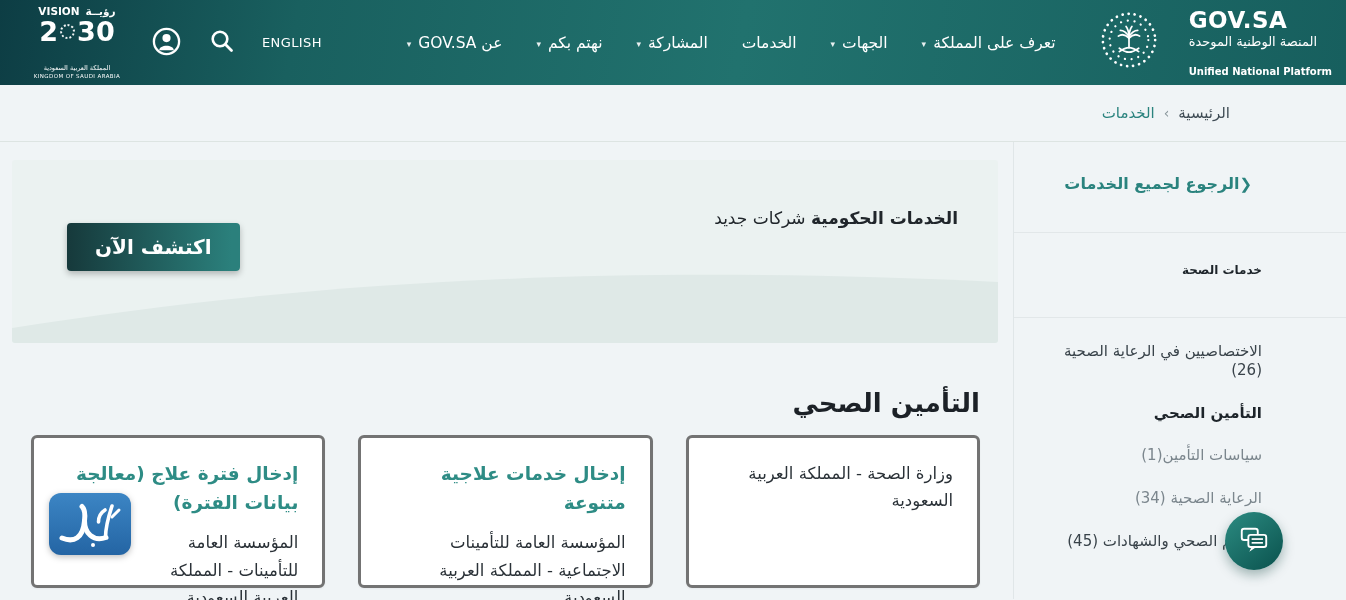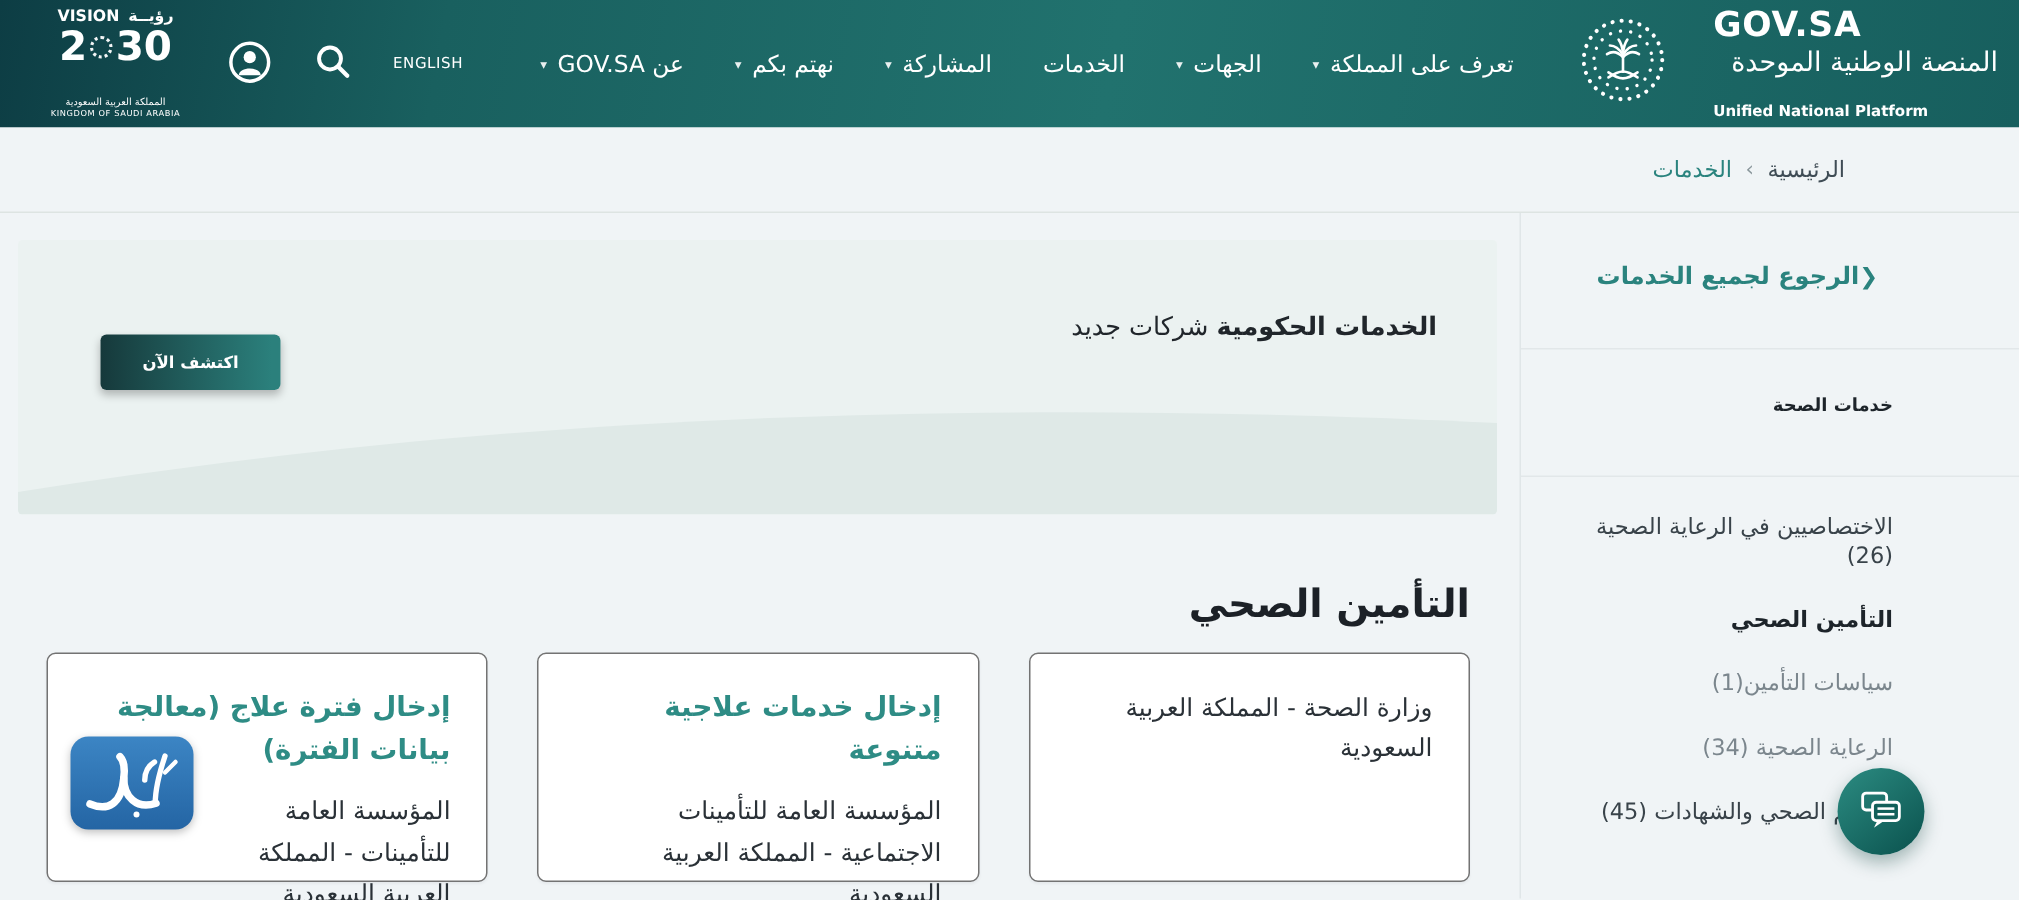"ENGLISH" .lang { font-size: 10px -> 13px }
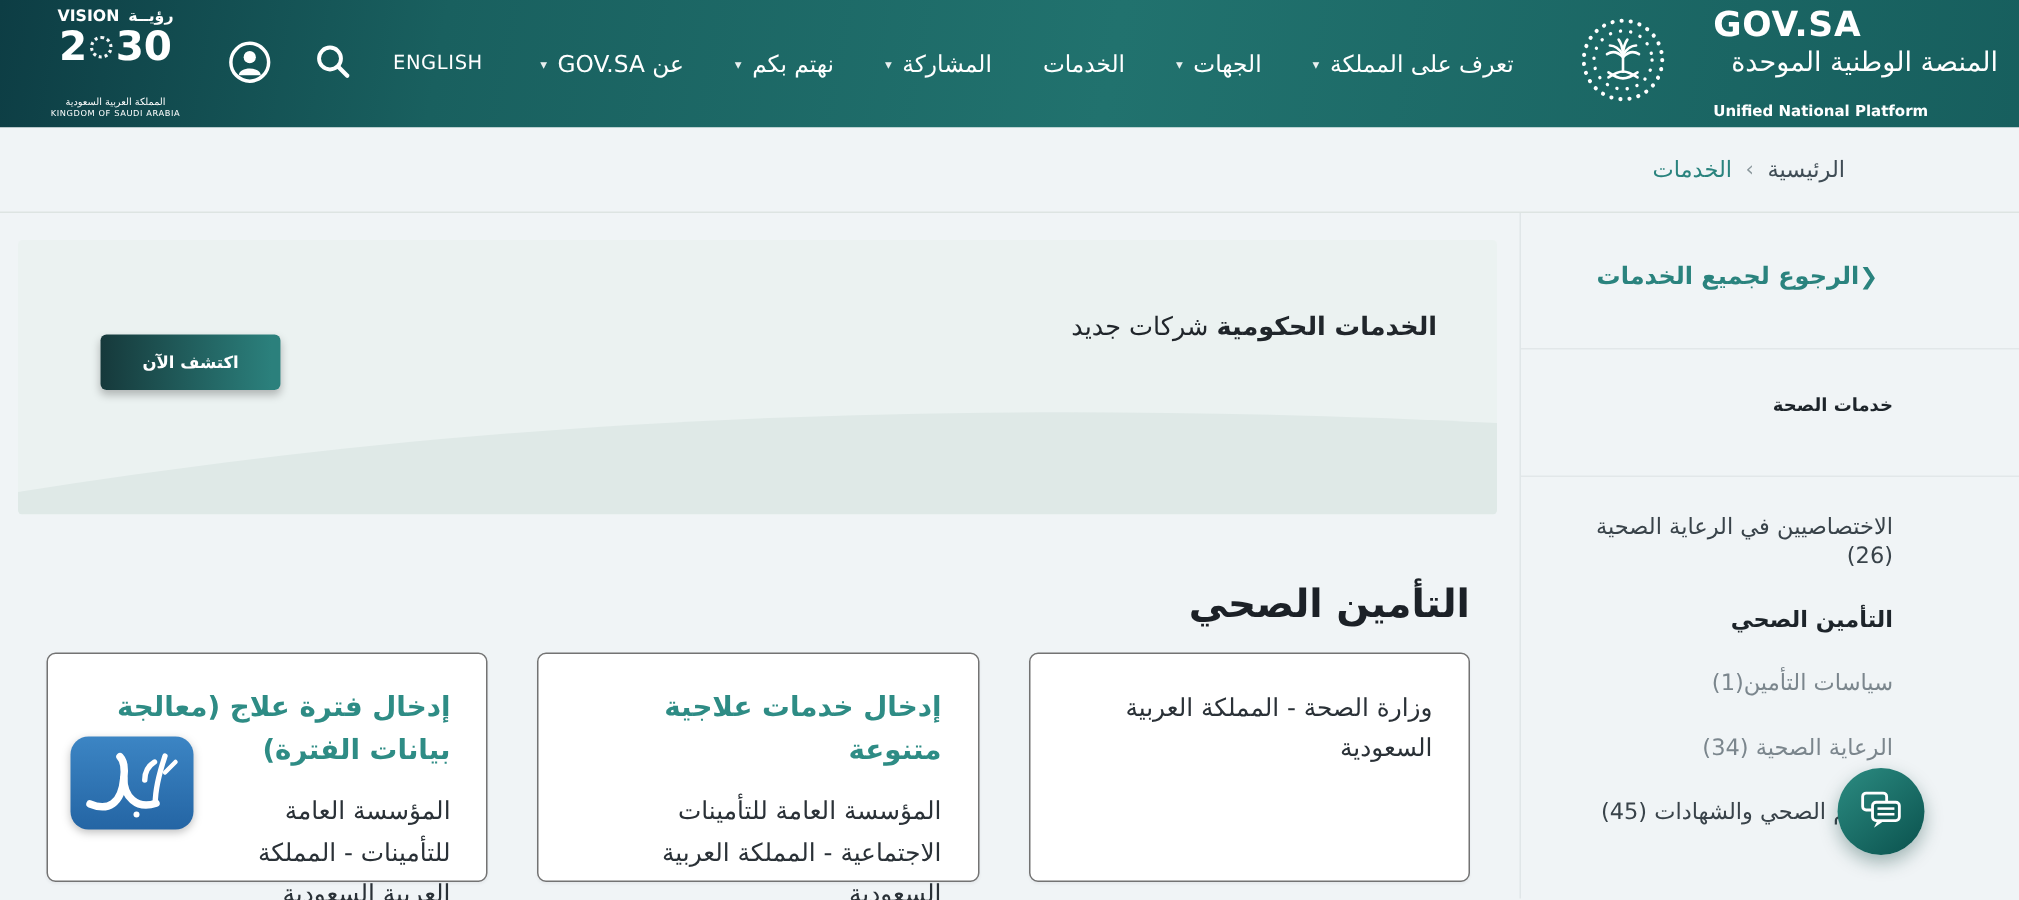"المنصة الوطنية الموحدة" .brand-ar { font-size: 18px -> 13px; margin-left: 12px -> none }
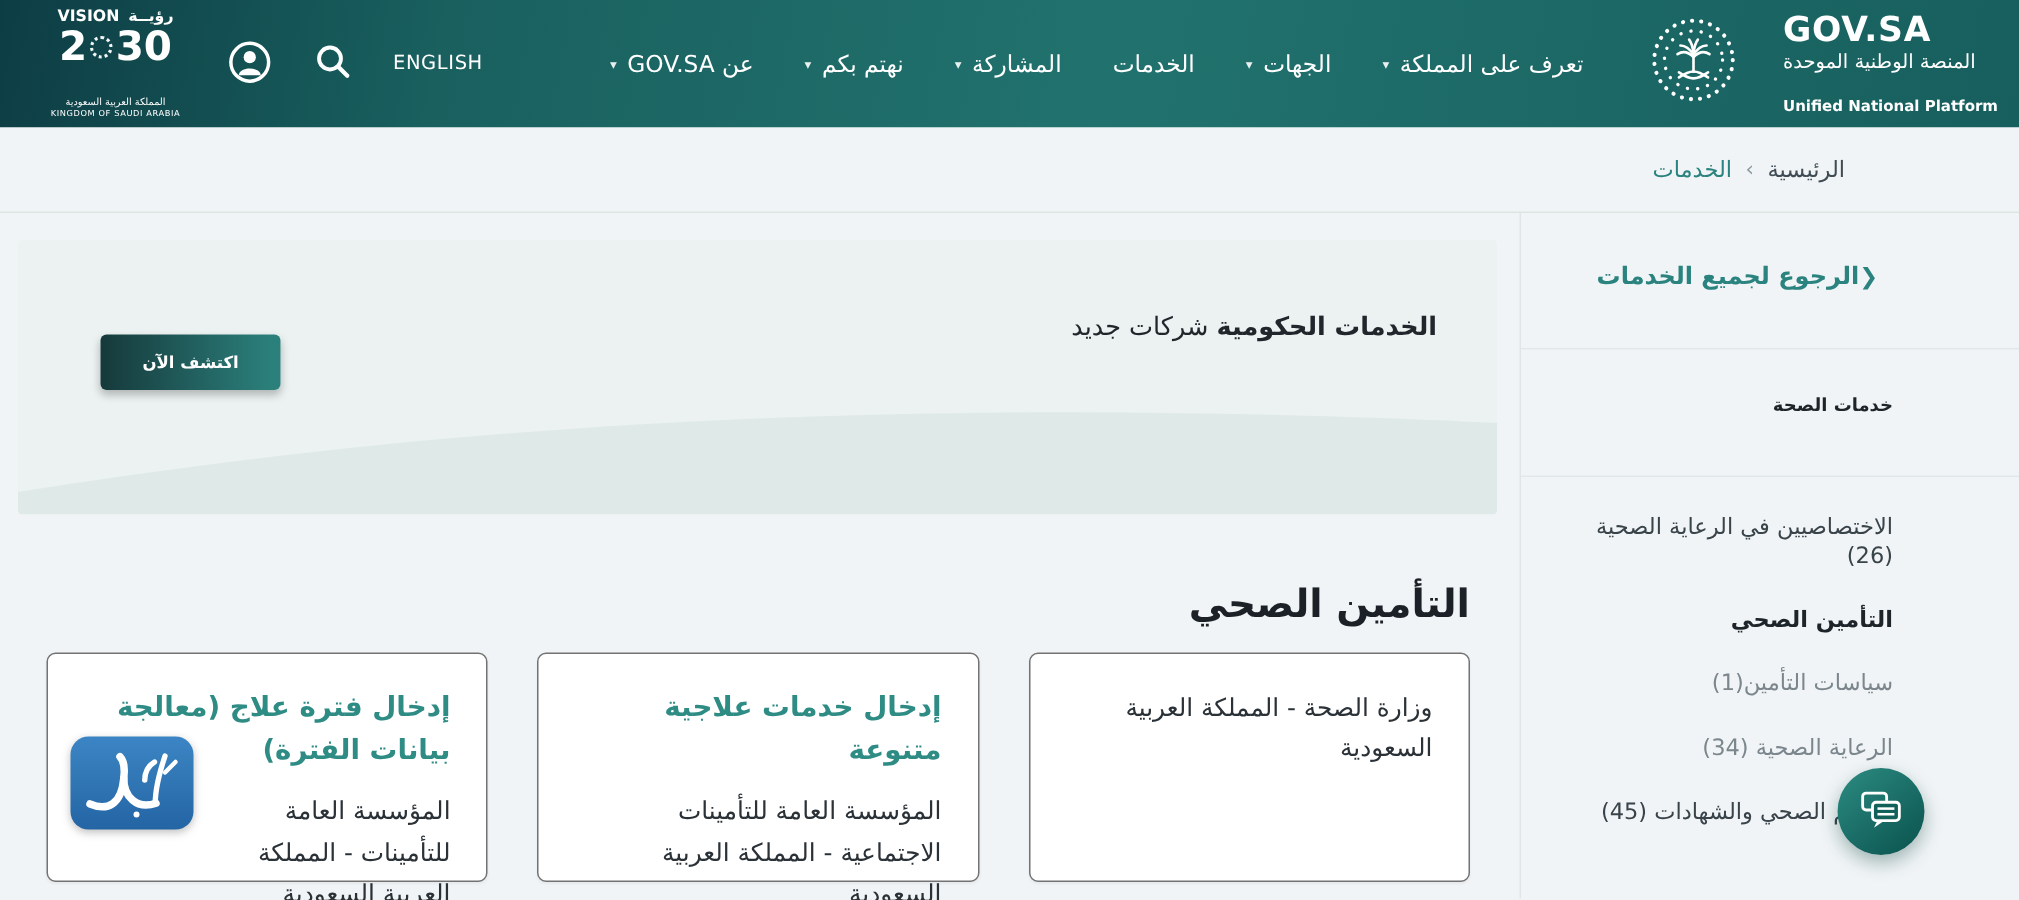"اكتشف الآن" .cta { font-size: 11px -> 20px }
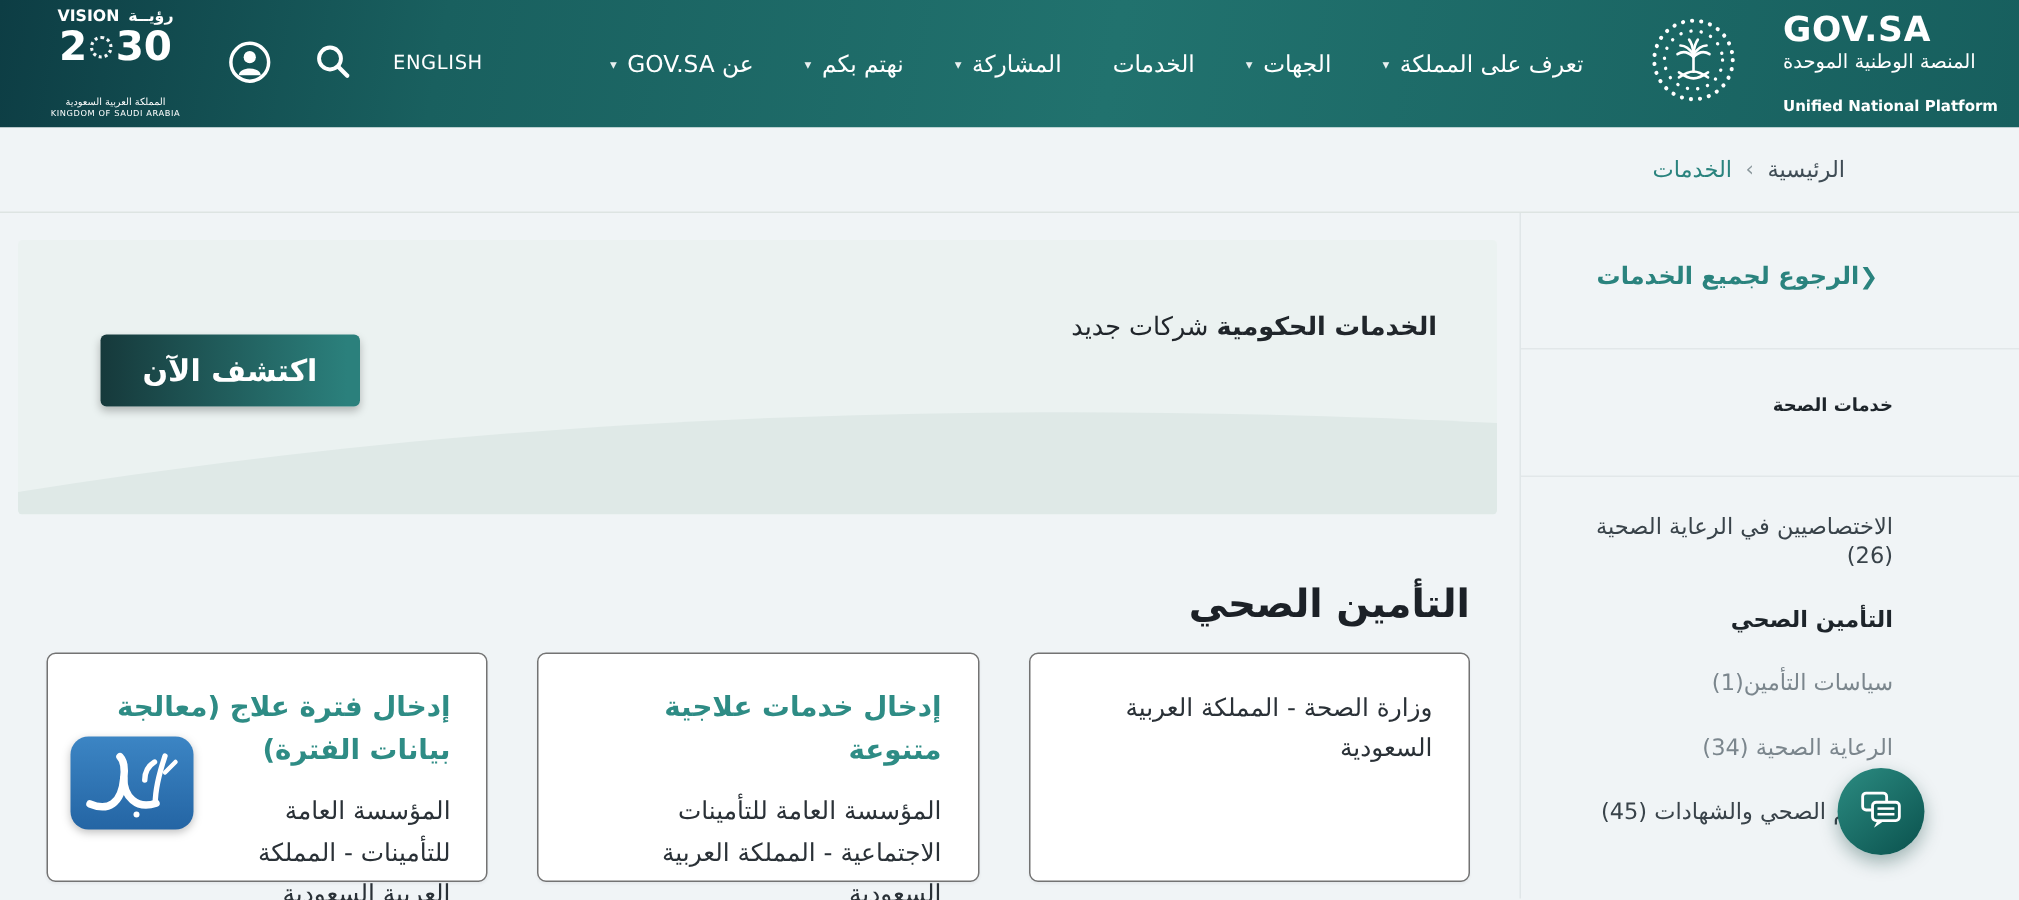"إدخال فترة علاج (معالجة بيانات" .card { border: 1px solid #737373 -> 3px solid #737373 }
